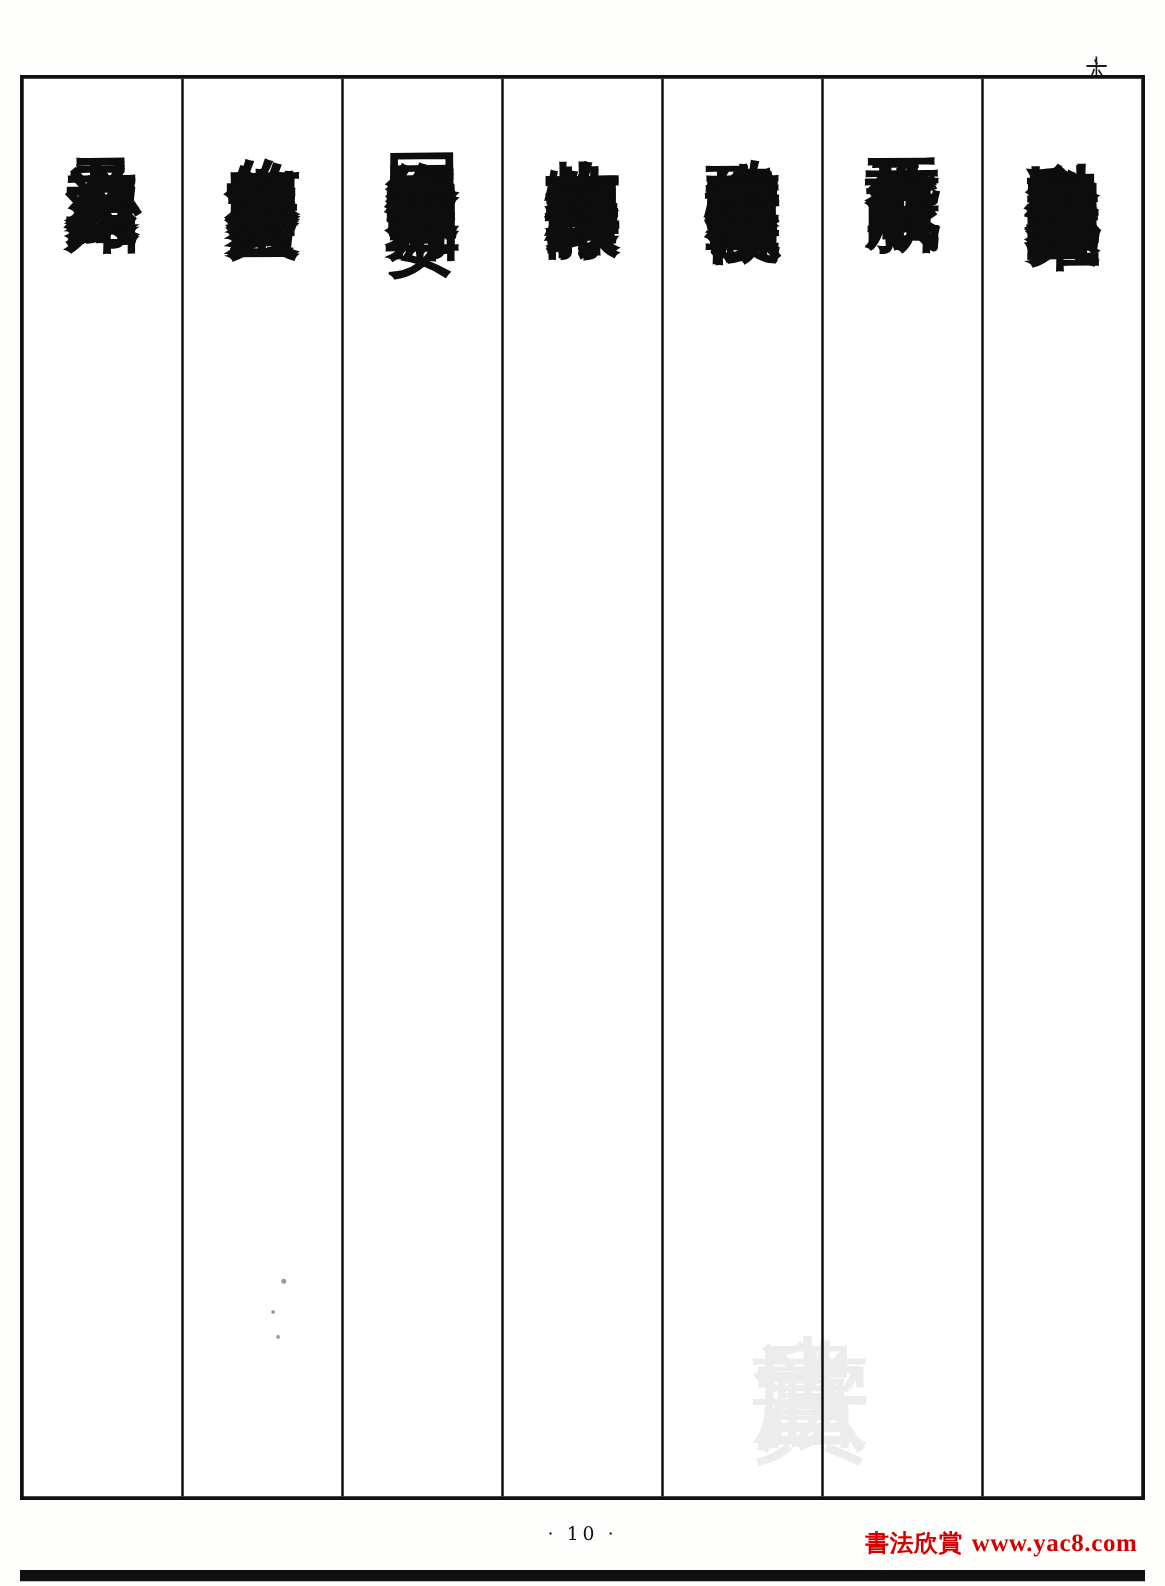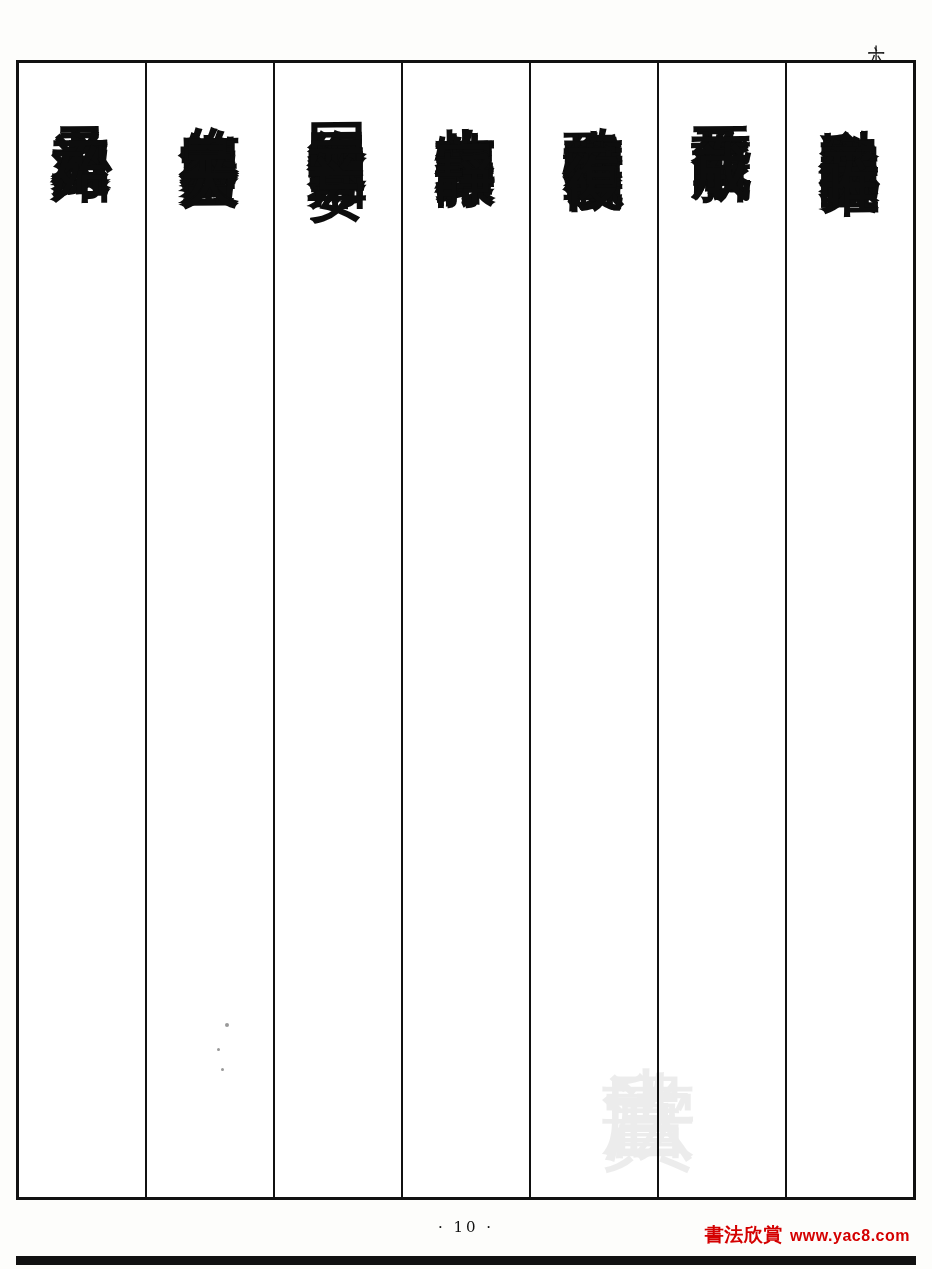"www.yac8.com" .credit .url { font-family: Liberation Sans, sans-serif -> Liberation Serif, serif; font-size: 16px -> 20px }
